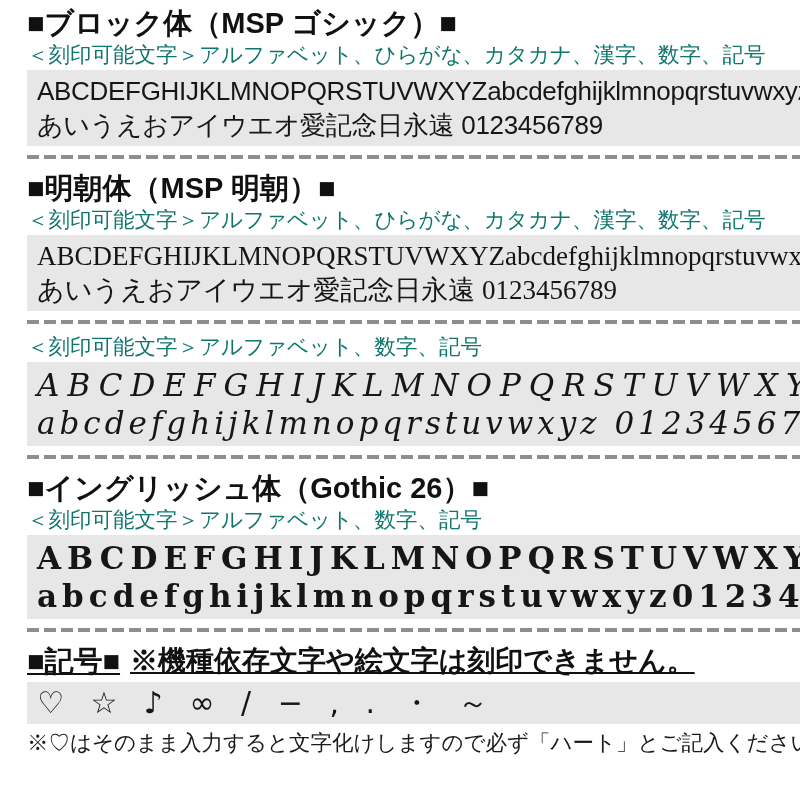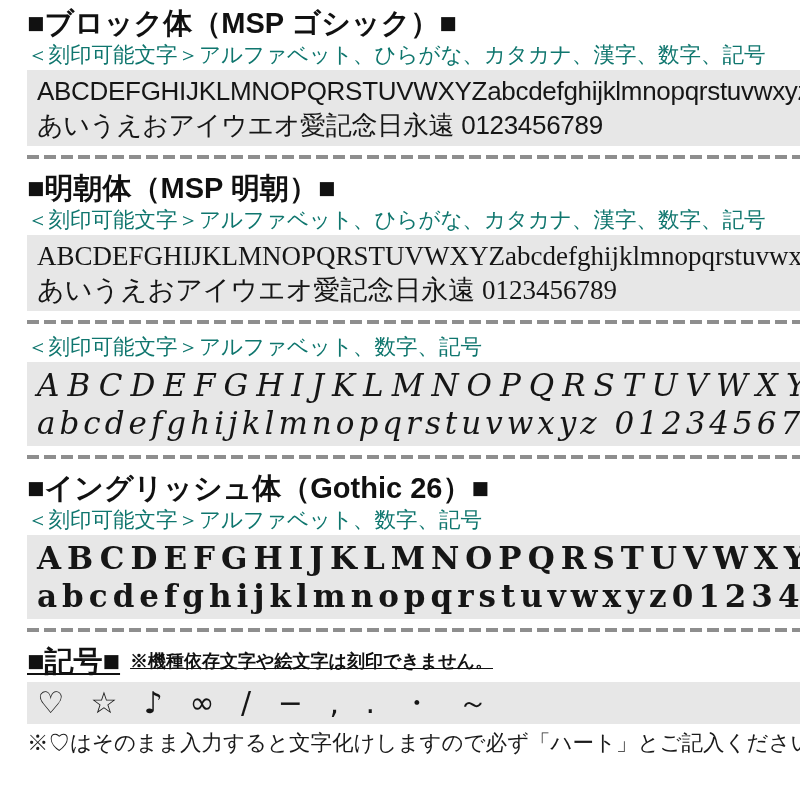"※機種依存文字や絵文字は刻印できません。" .sym-note { font-size: 18px -> 28px }
